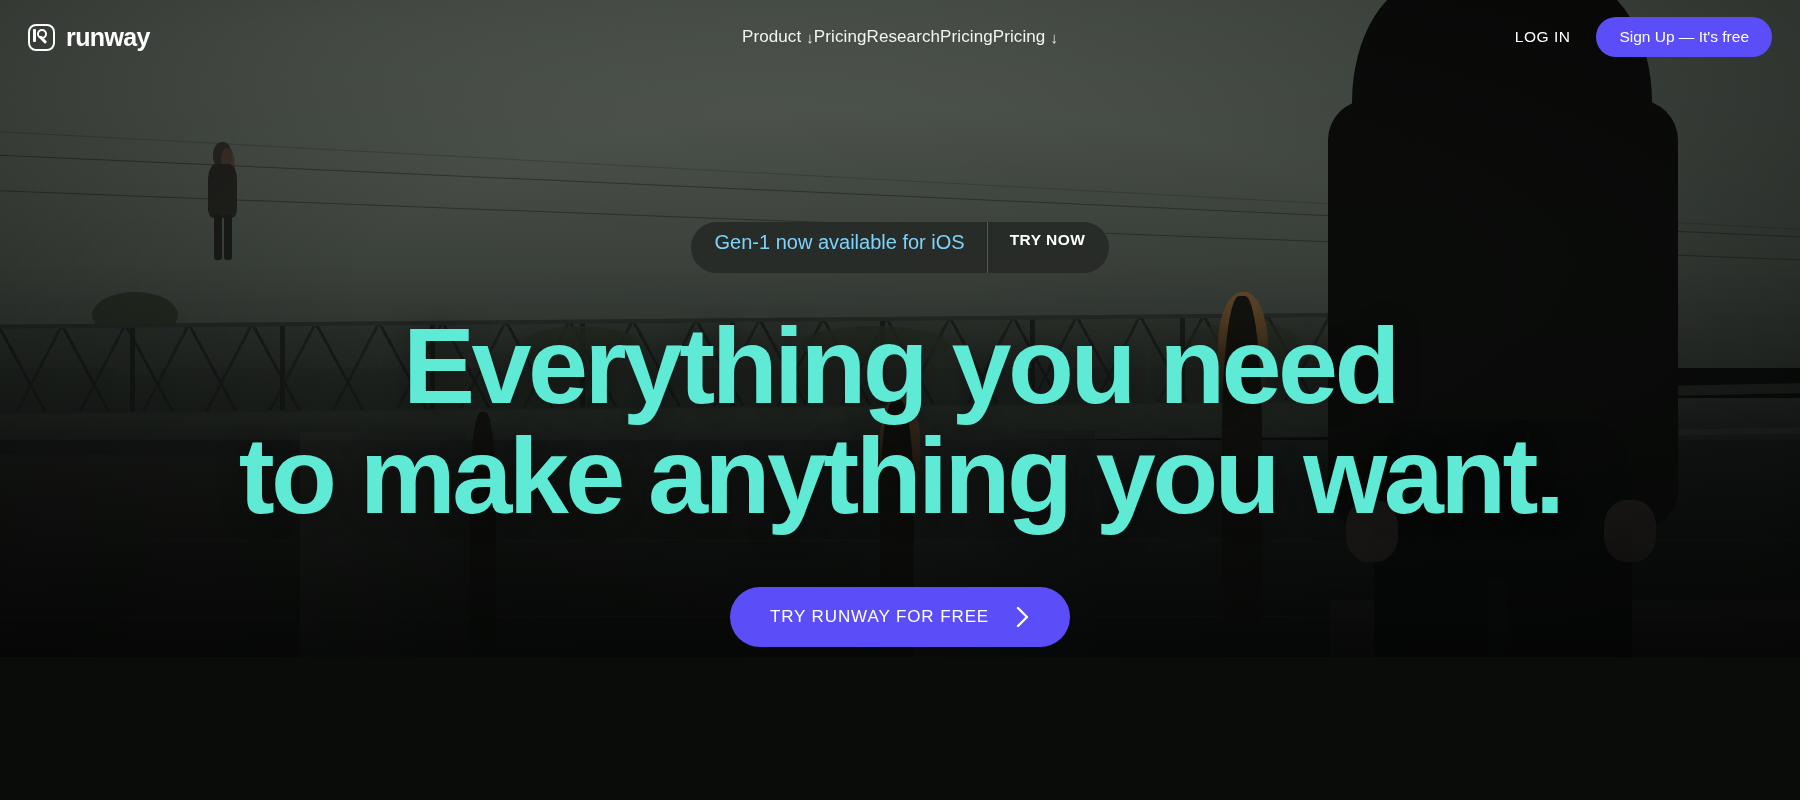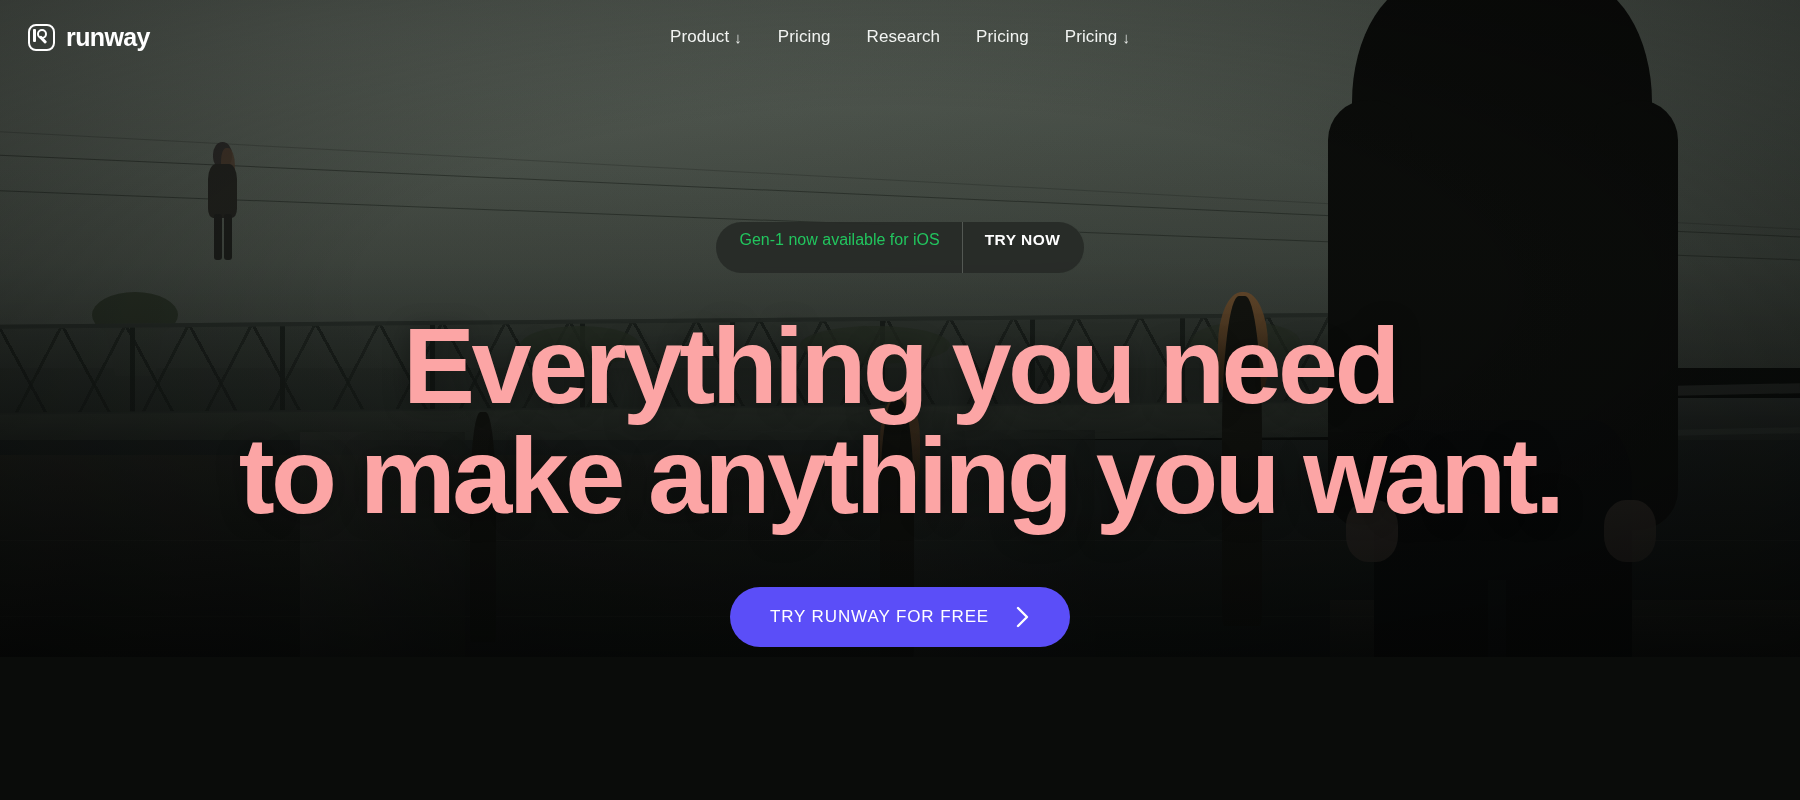"Product" .nav { gap: 36px -> none }
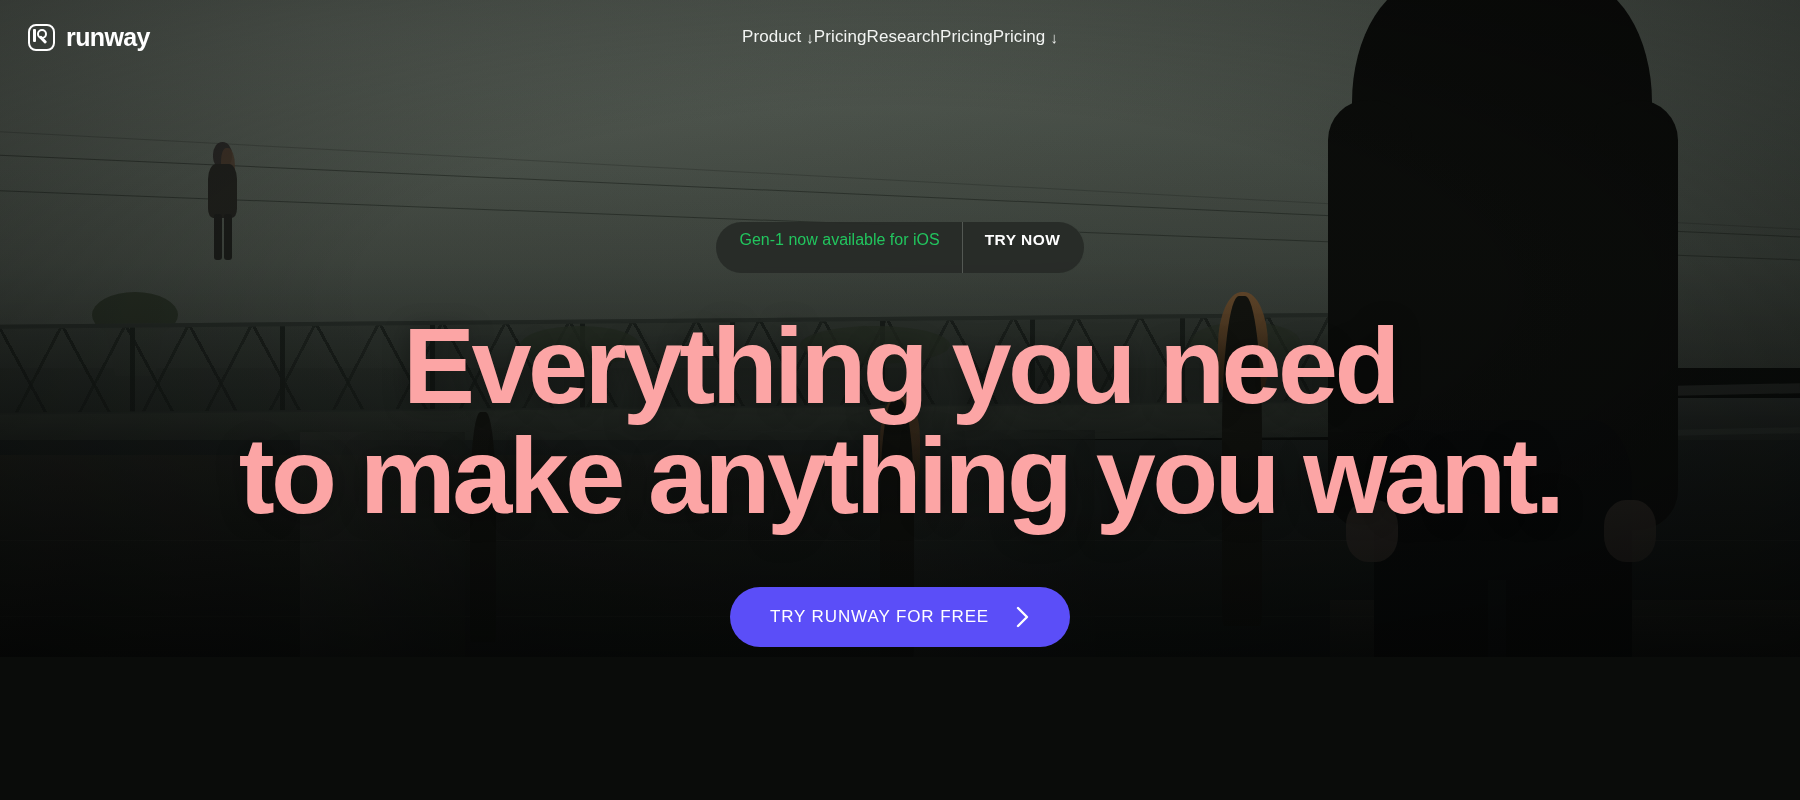"LOG IN" div.header-right { html: none -> <div> <span>LOG IN</span> <button>Sign Up — It's free</button> </div> }
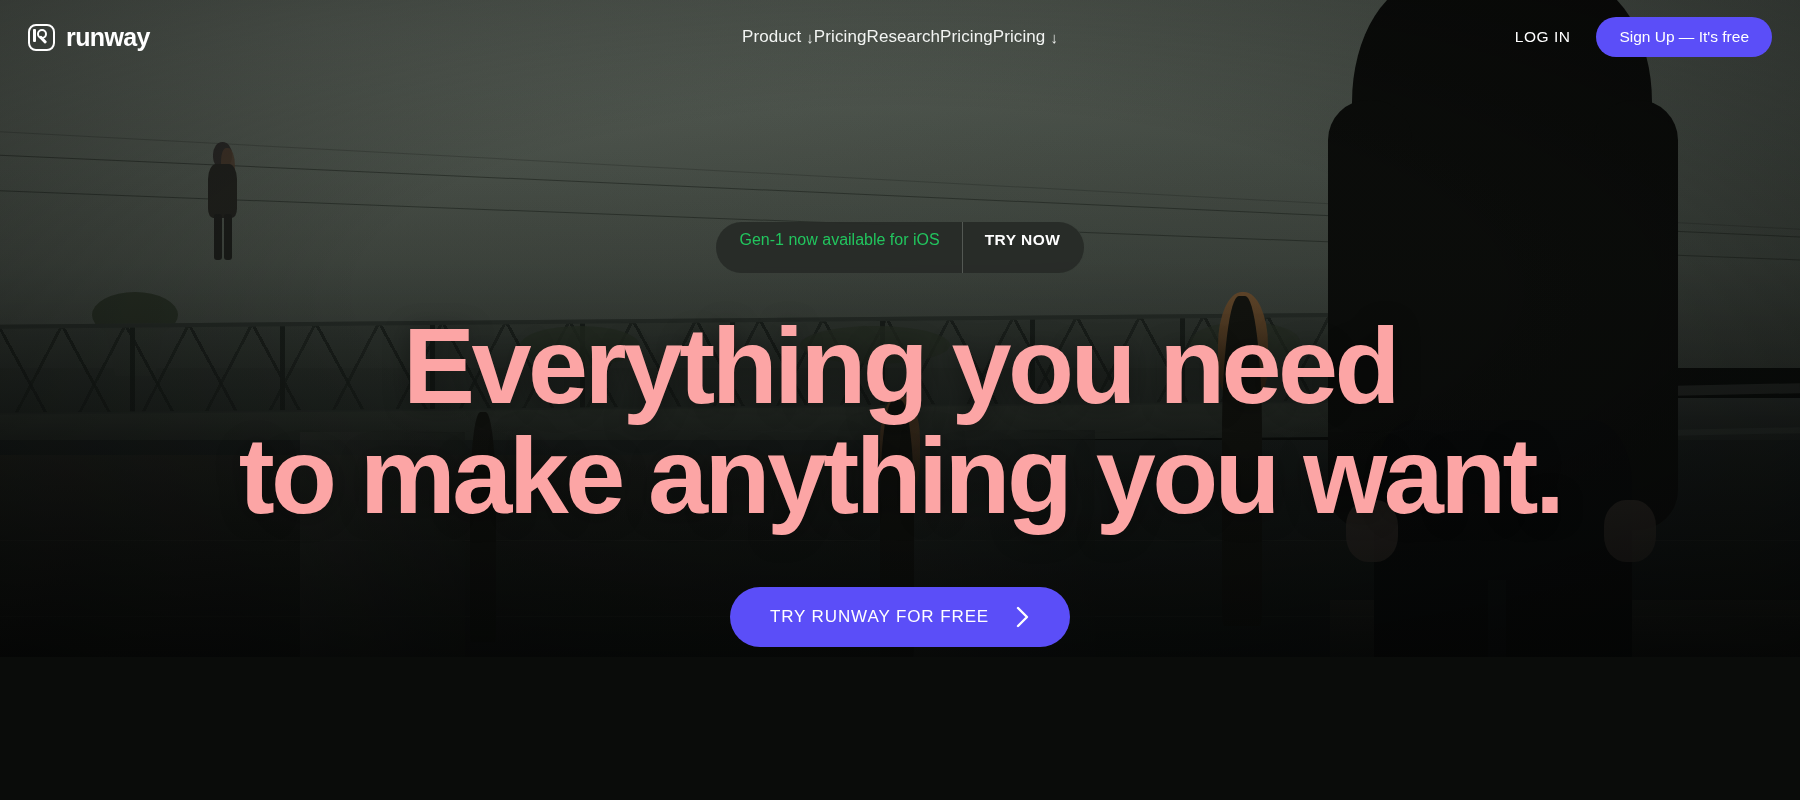"Gen-1 now available for iOS" .announce-text { color: #22c55e -> #7dd3fc; font-size: 16px -> 20px }
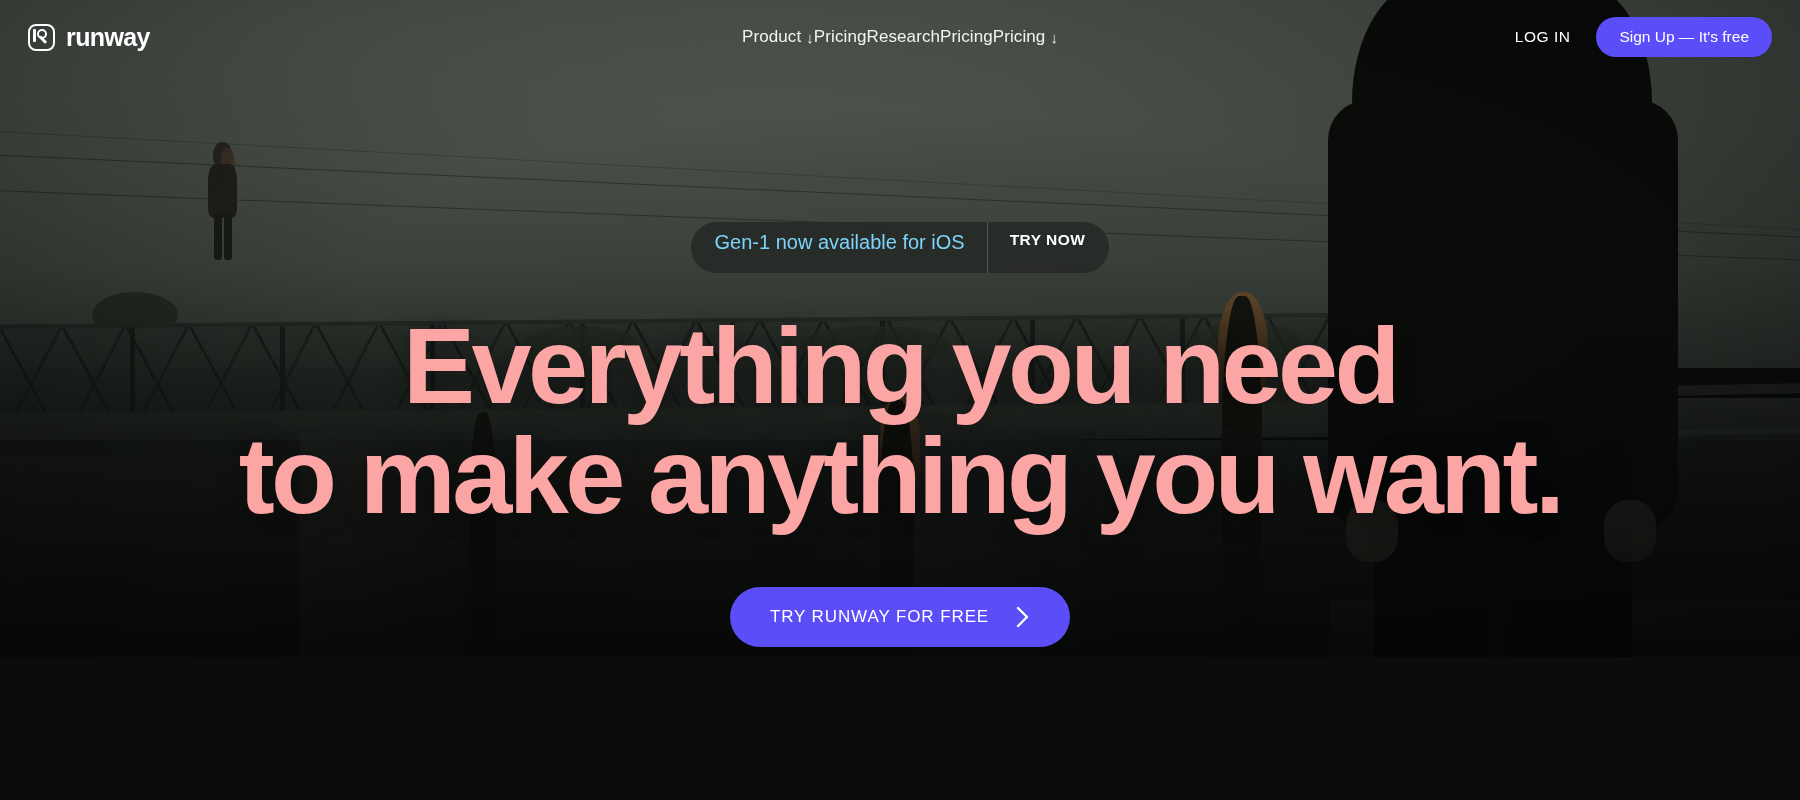"Everything you need" .headline { color: #fca5a5 -> #5eead4 }
